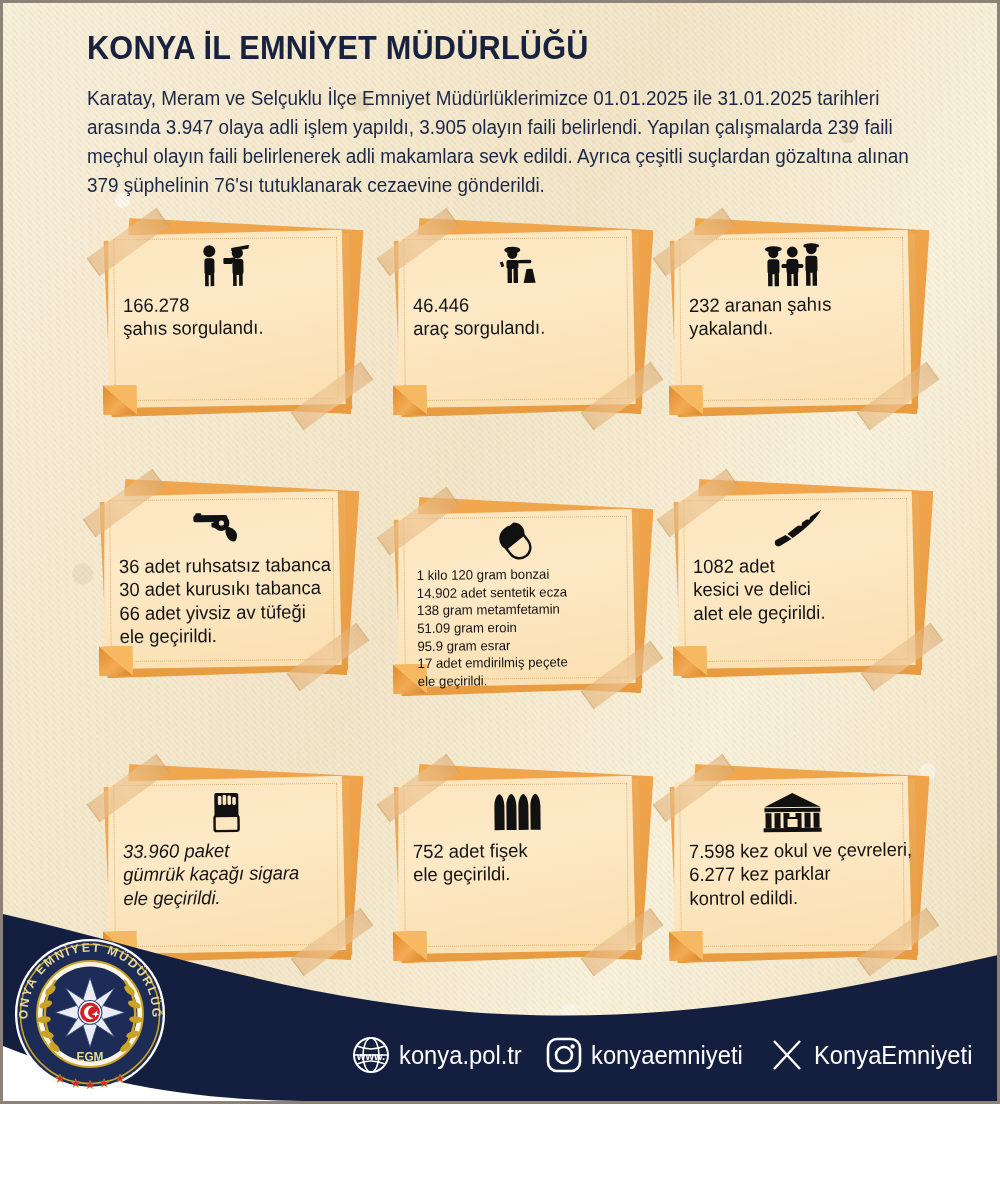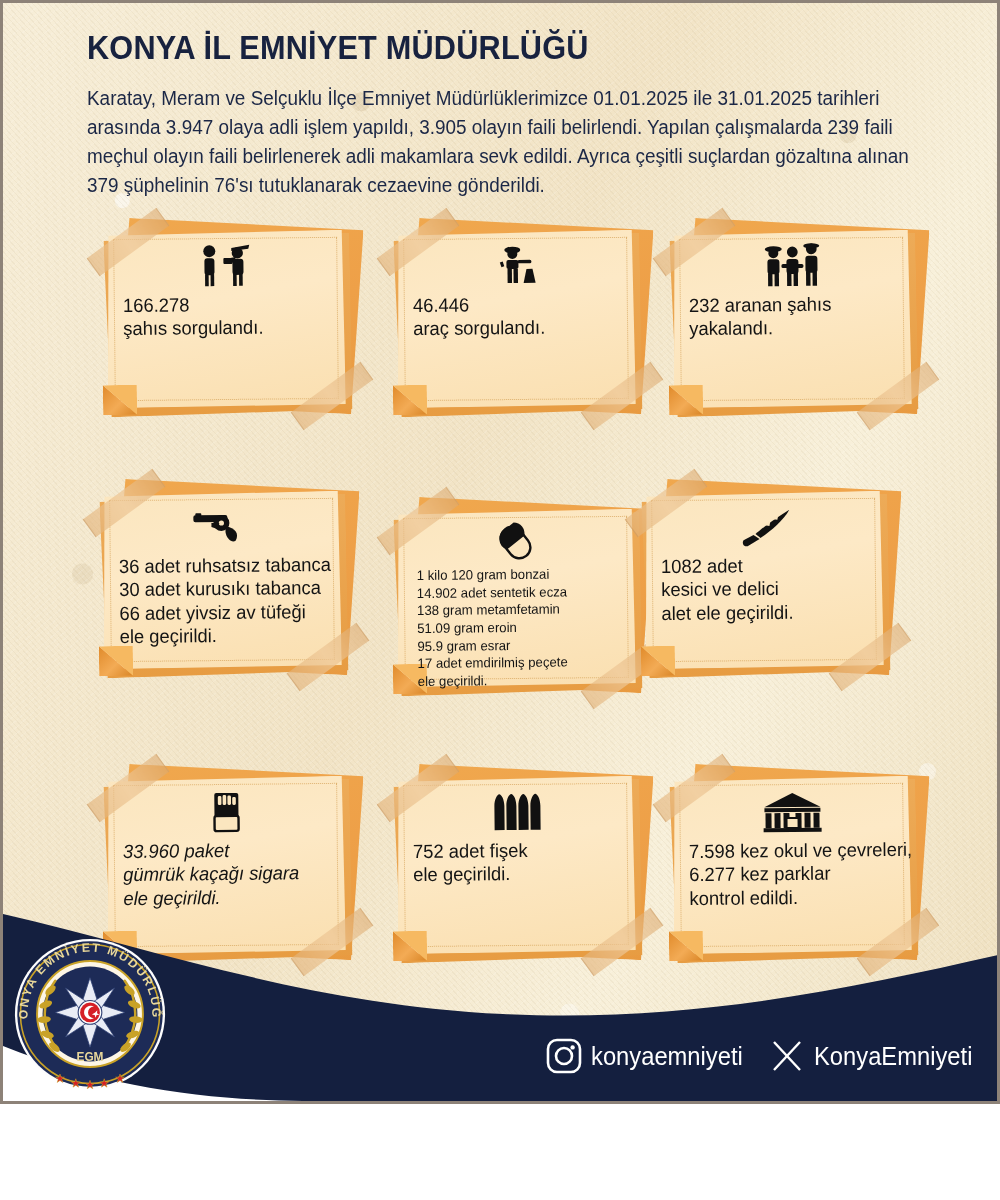"1082 adet" div.card { left: 634px -> 666px }
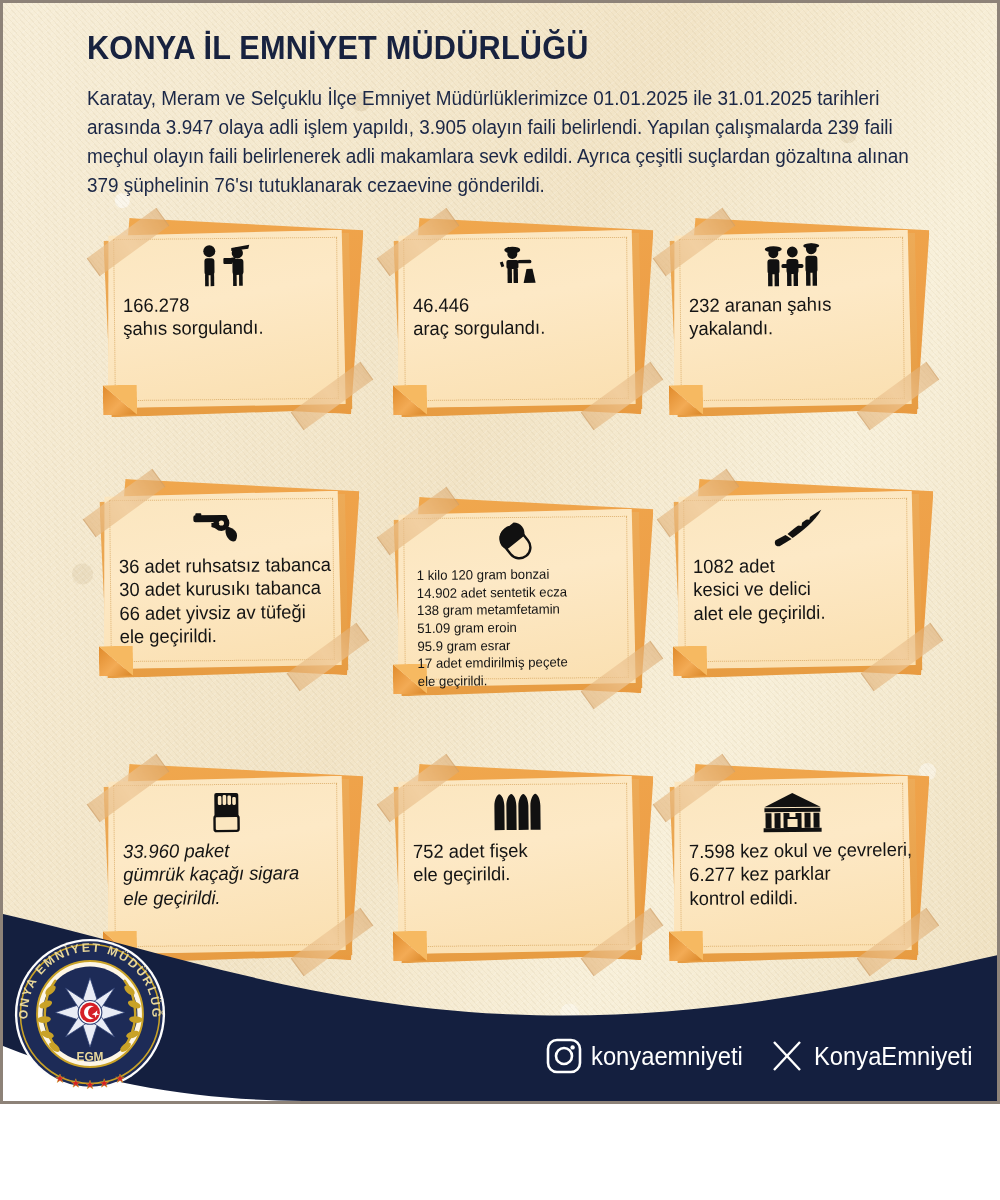"www." div.soc { html: none -> <div> <svg> <circle></circle> <ellipse></ellipse> <line></line> <path></path> <path></path> <text>www.</text> </svg> <span>konya.pol.tr</span> </div> }
